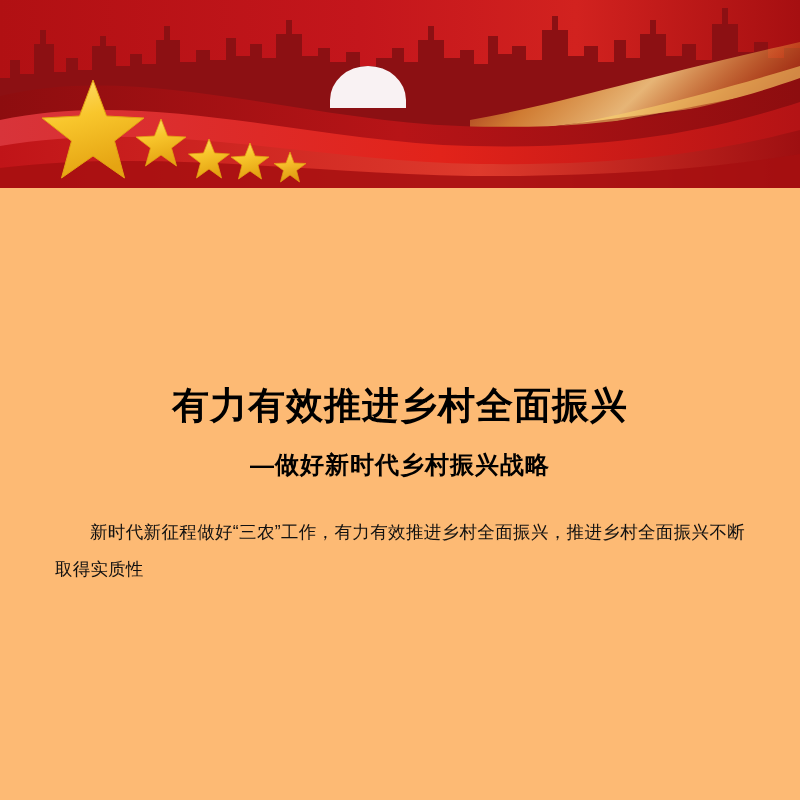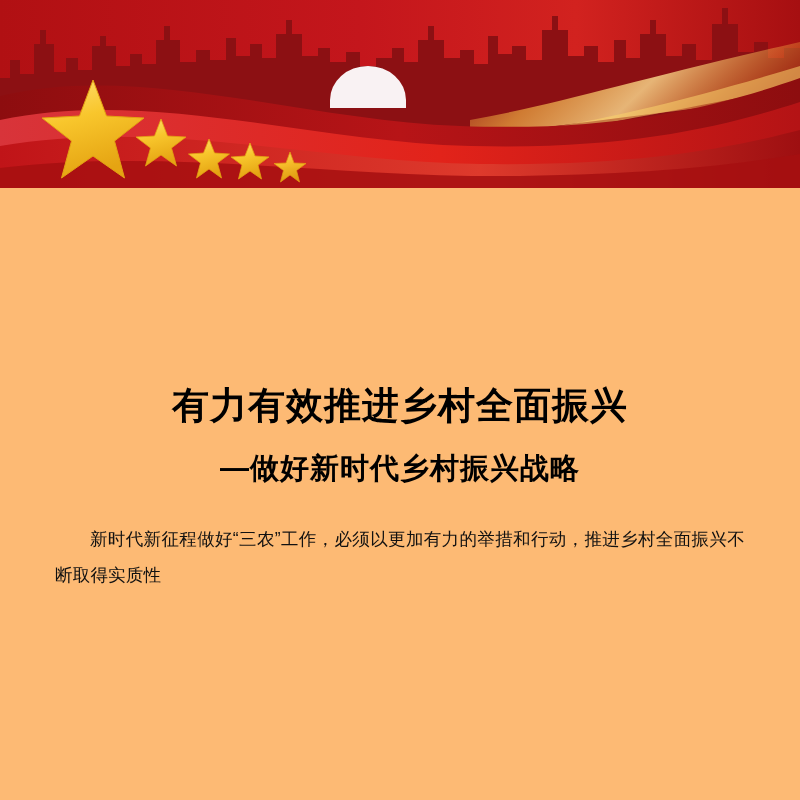"—做好新时代乡村振兴战略" .subtitle { font-size: 29px -> 24px }
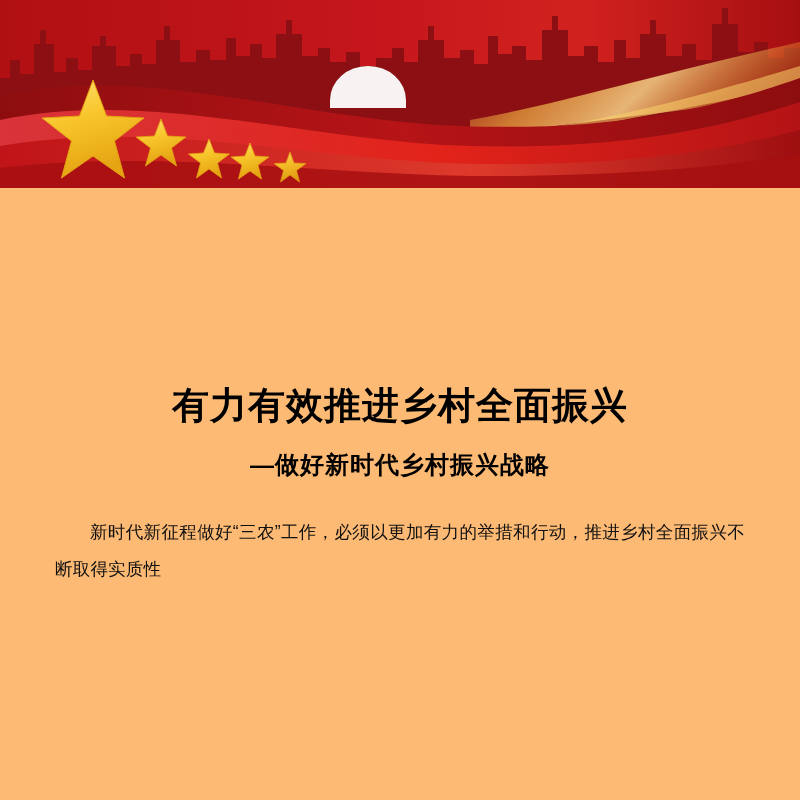"新时代新征程做好“三农”工作，必须以更加有力的举措和行动，推进乡村全面振兴不断取" p.body-text { text: 必须以更加有力的举措和行动 -> 有力有效推进乡村全面振兴 }
